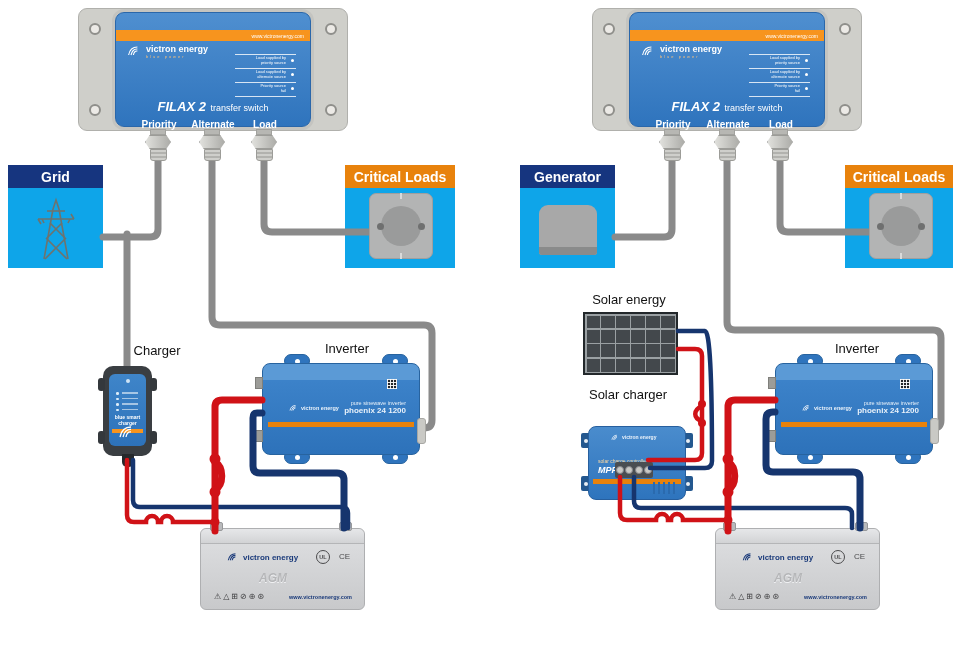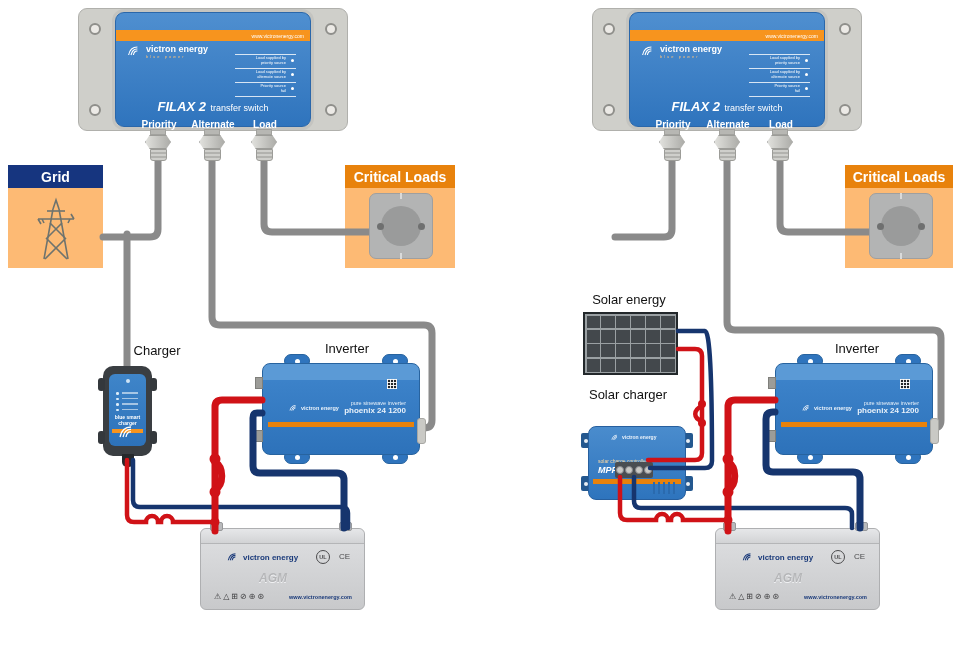"Grid" .srcbox { background: #fdba74 -> #0ea5e9 }
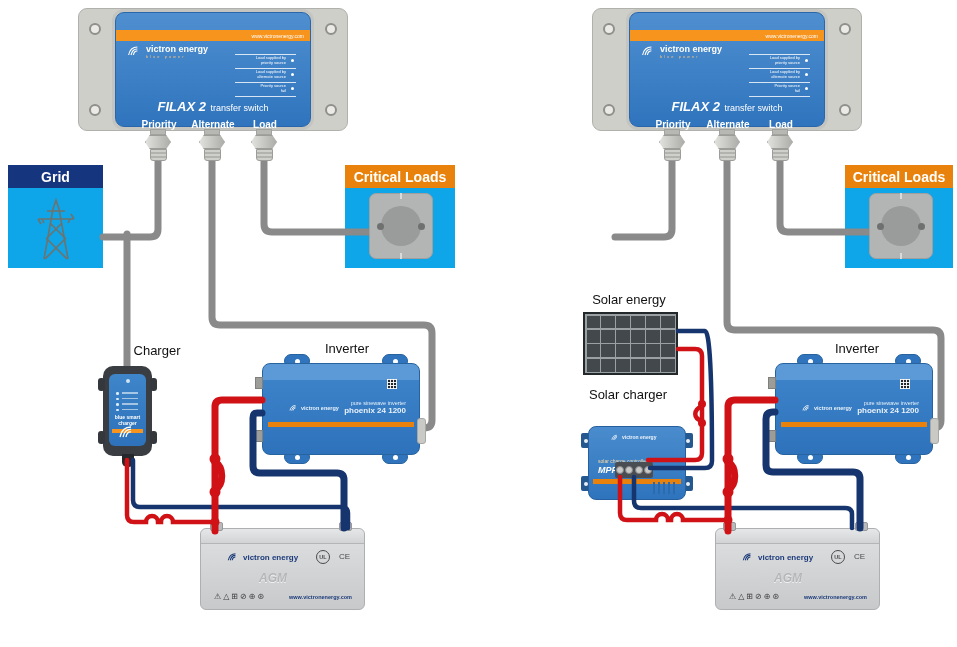"Generator" div.srcbox { html: none -> <div> <div> <span>Generator</span> </div> <div> <div></div> </div> </div> }
